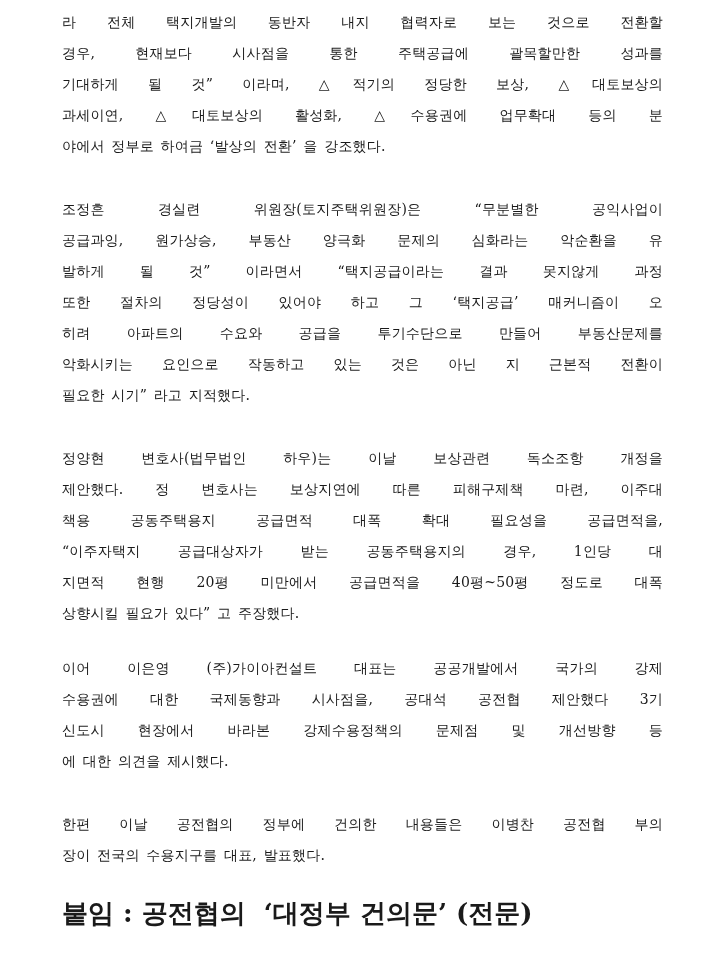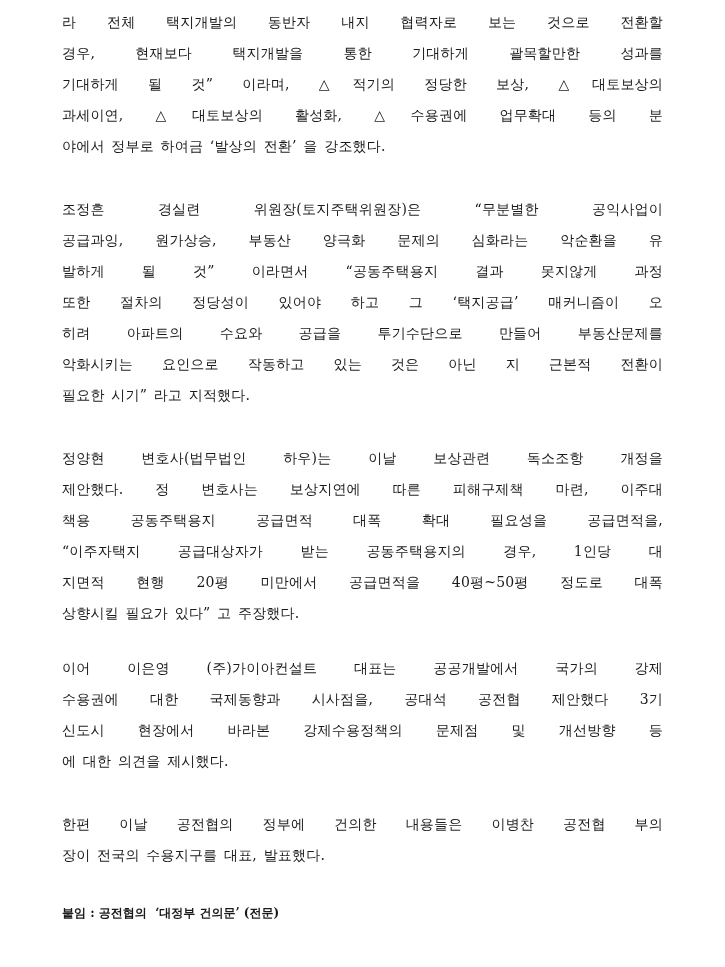"경우, 현재보다 택지개발을 통한 기대하게" div.line { text: 택지개발을 통한 기대하게 -> 시사점을 통한 주택공급에 }
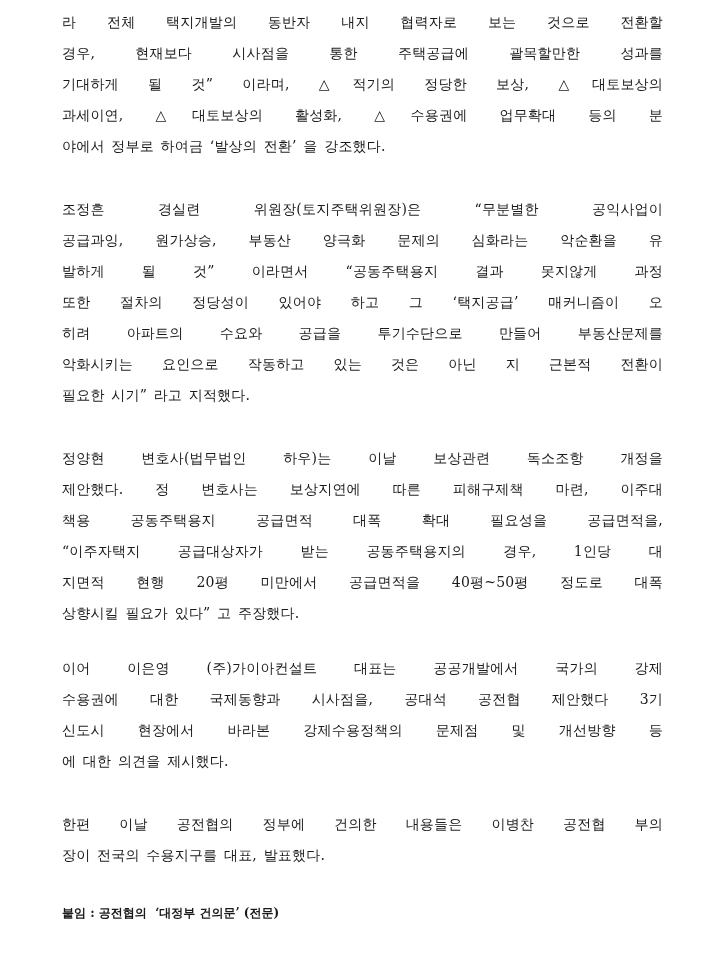"발하게 될 것” 이라면서 “공동주택용지" div.line { text: 공동주택용지 -> 택지공급이라는 }
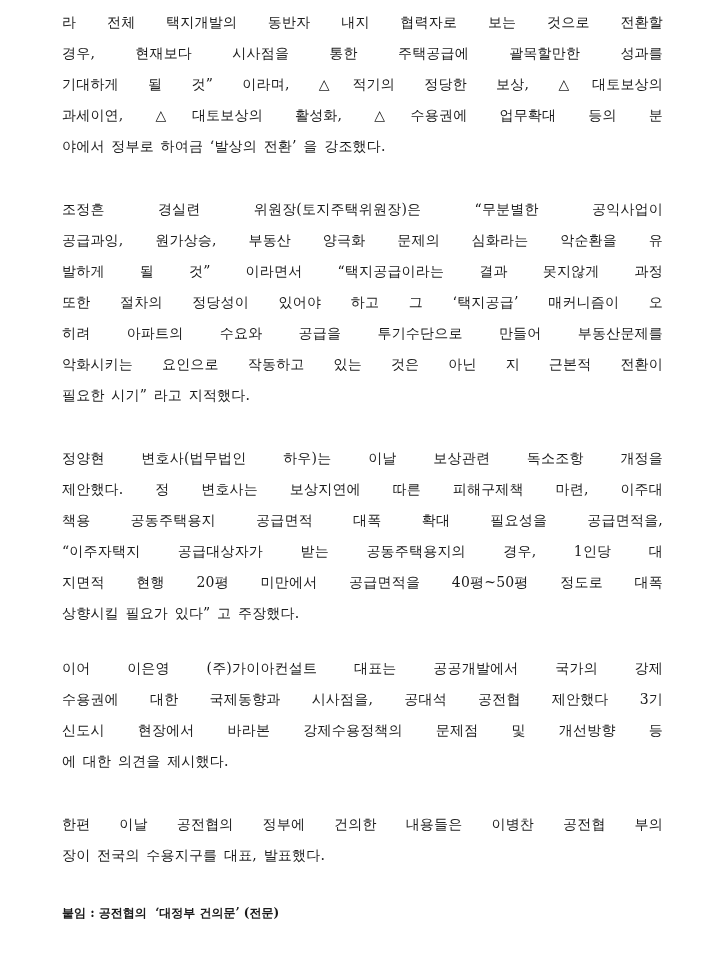"붙임 : 공전협의 ‘대정부 건의문’" .attachment { font-size: 12px -> 26px }
